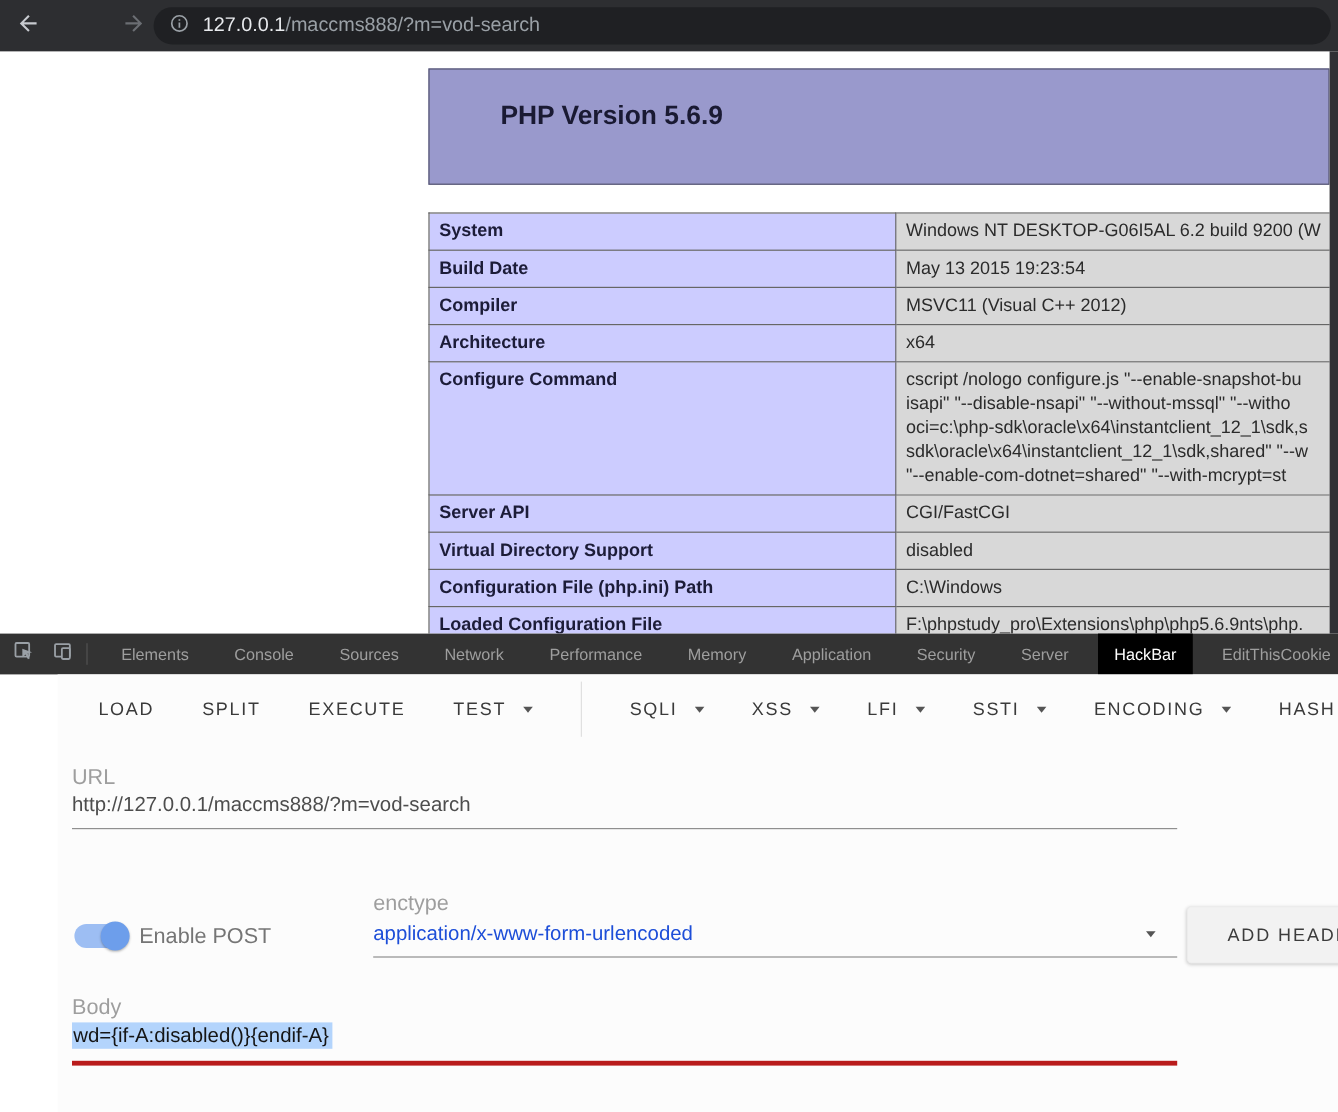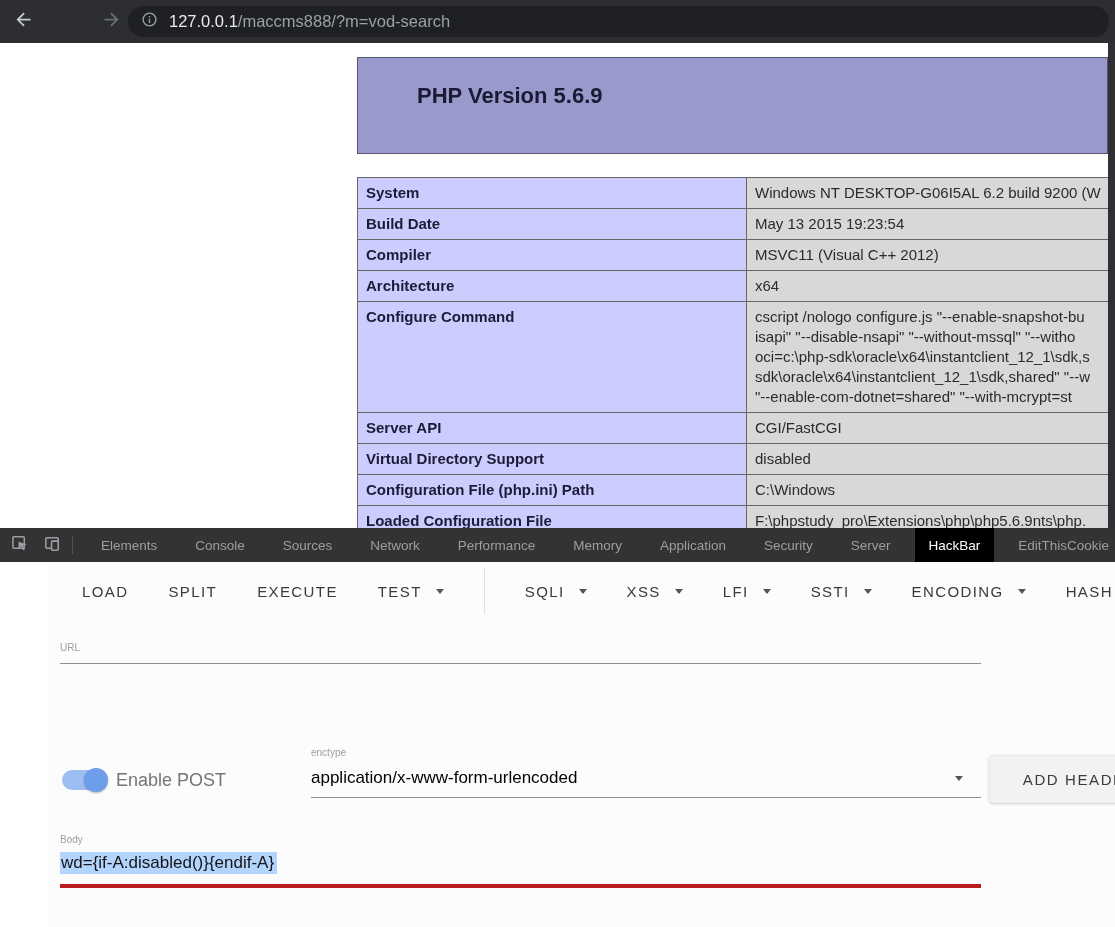"URL" .field-label { font-size: 10px -> 18px }
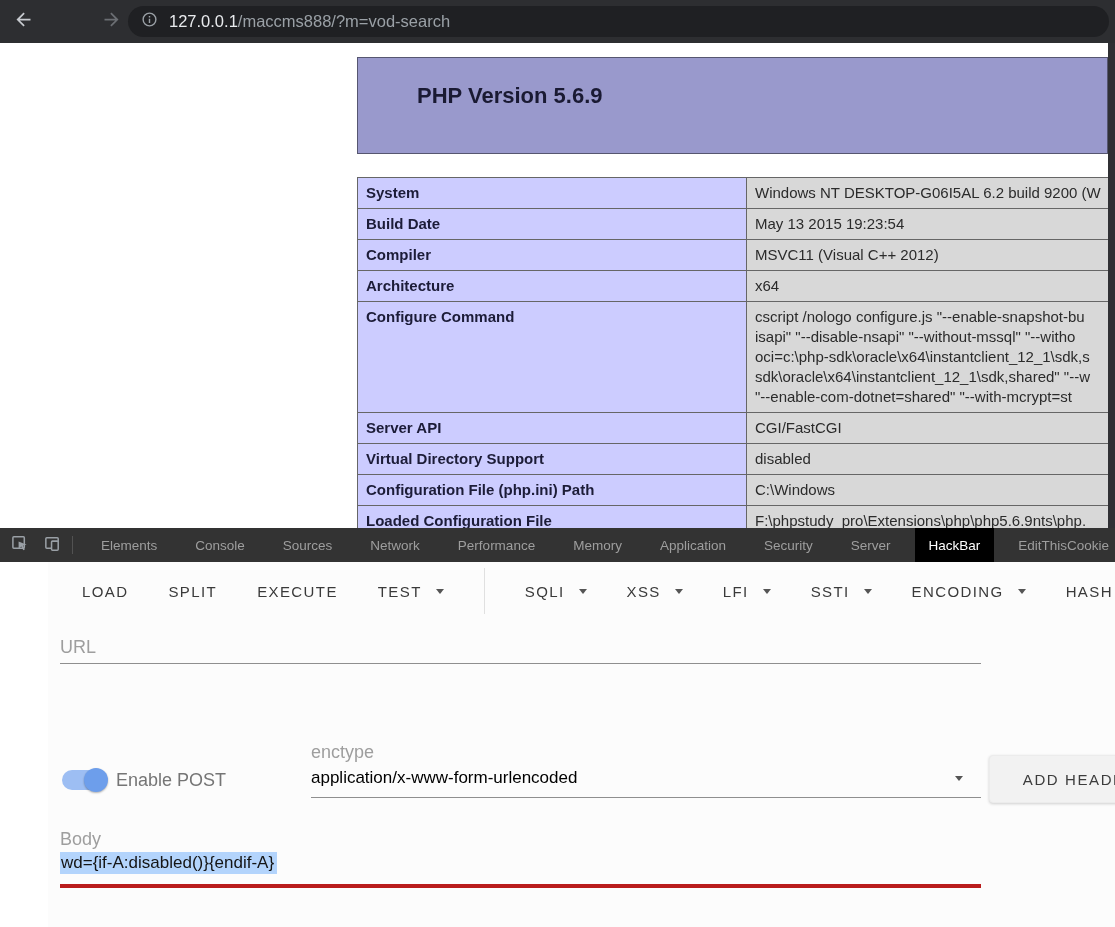"http://127.0.0.1/maccms888/?m=vod-search" div.fld-value { html: none -> <div>http://127.0.0.1/maccms888/?m=vod-search</div> }
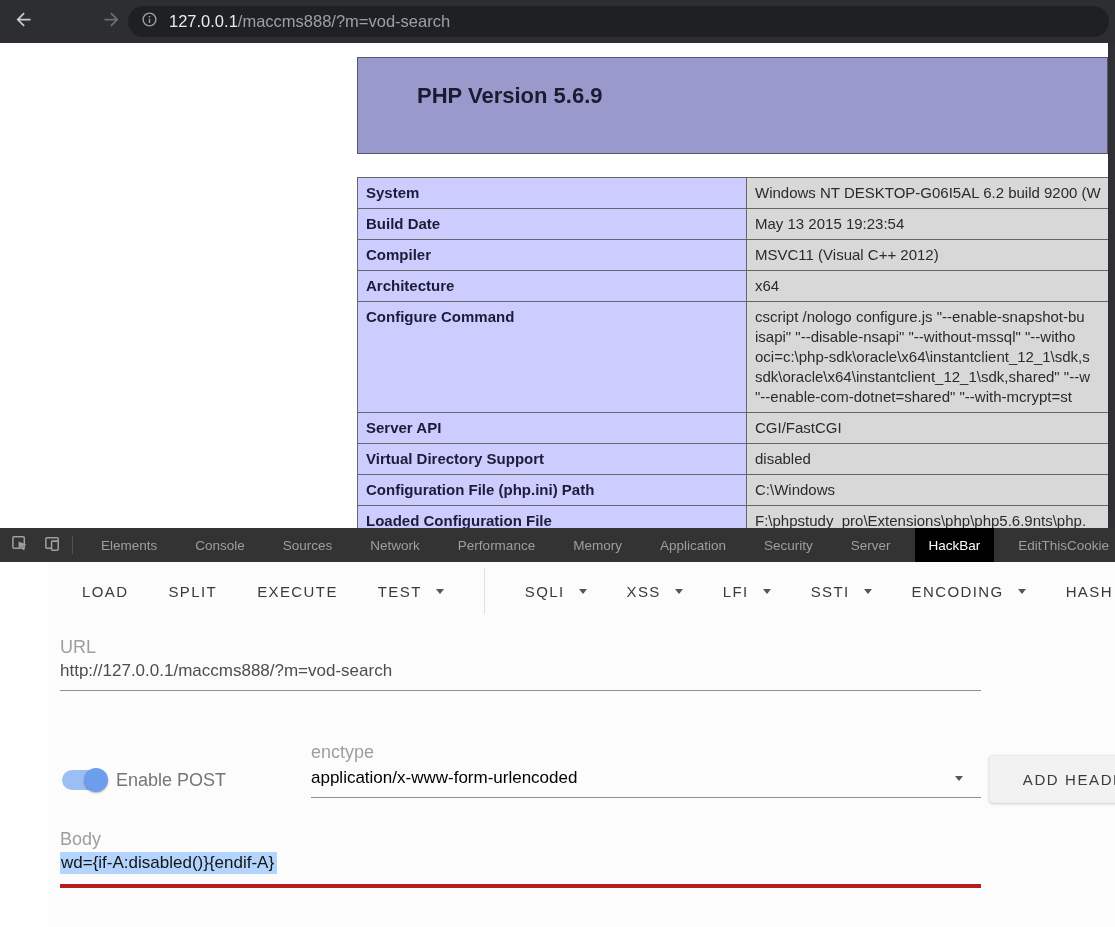"application/x-www-form-urlencoded" .enctype-field .fld-value { color: #000000 -> #1d4ed8 }
